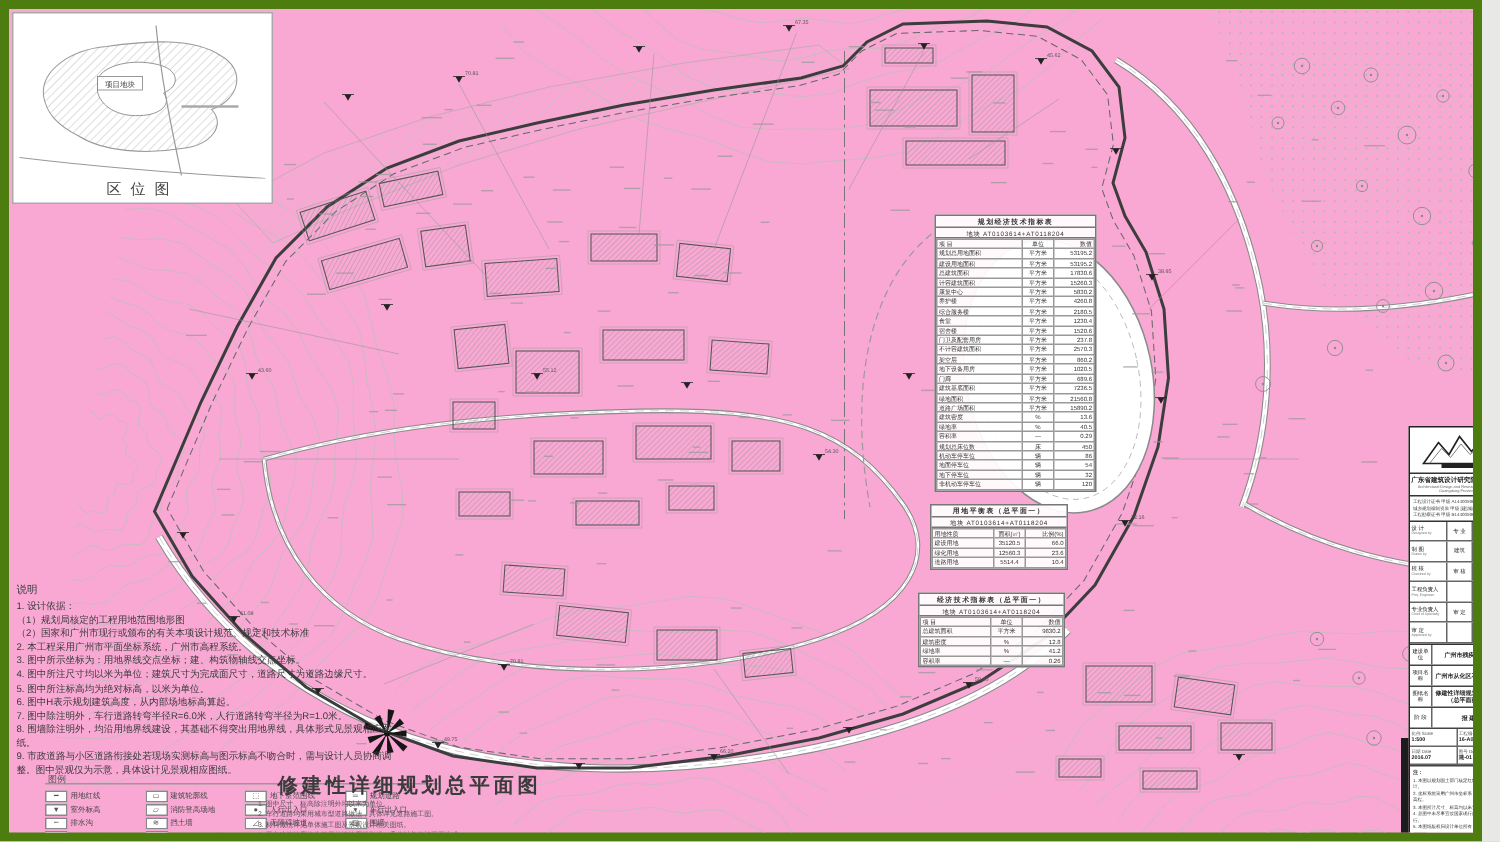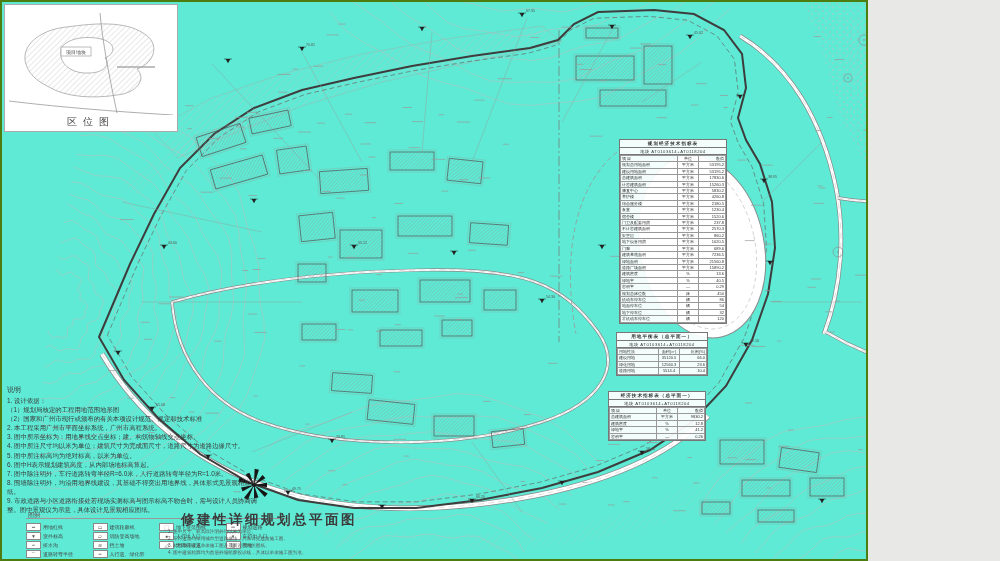"区位图" #sheet { background: #5eead4 -> #f9a8d4; border: 2px solid #4d7c0f -> 6px solid #4d7c0f; width: 868px -> 988px }
